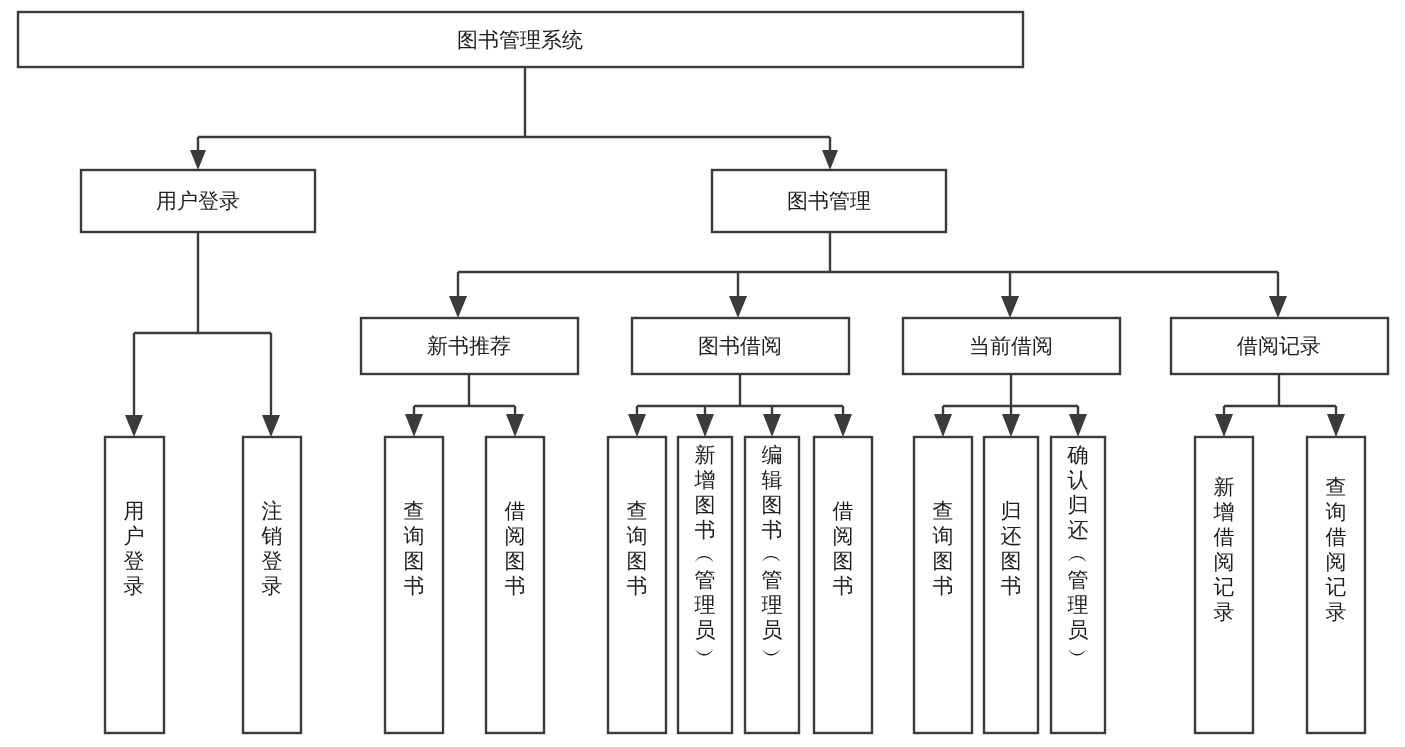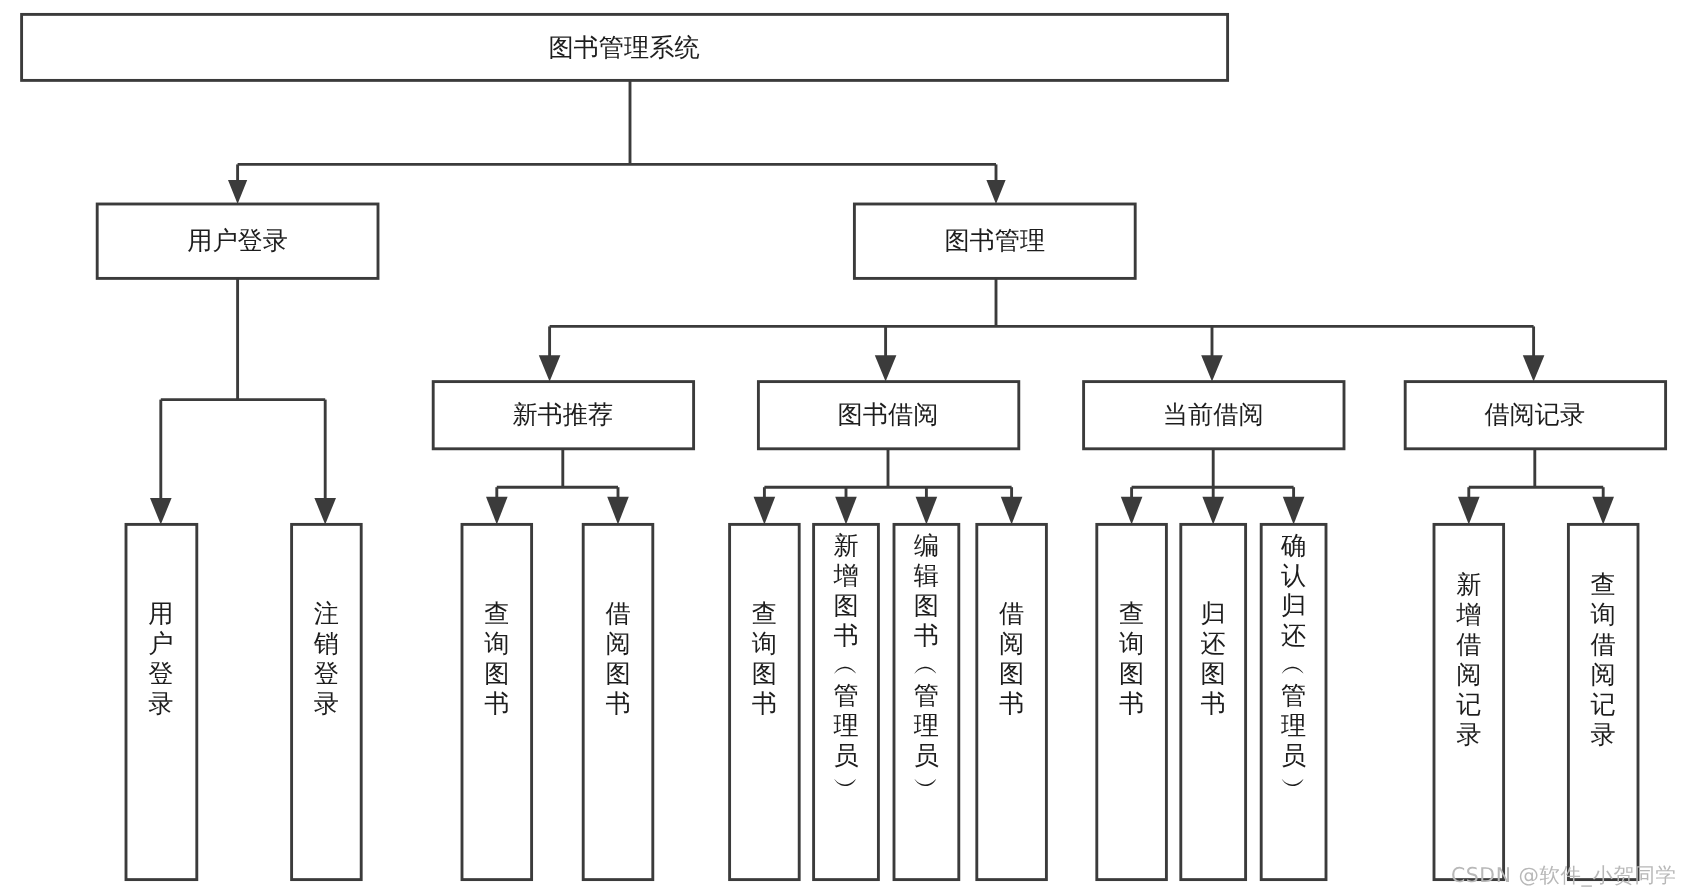"CSDN @软件_小贺同学" div.watermark { html: <div>CSDN @软件_小贺同学</div> -> none }
